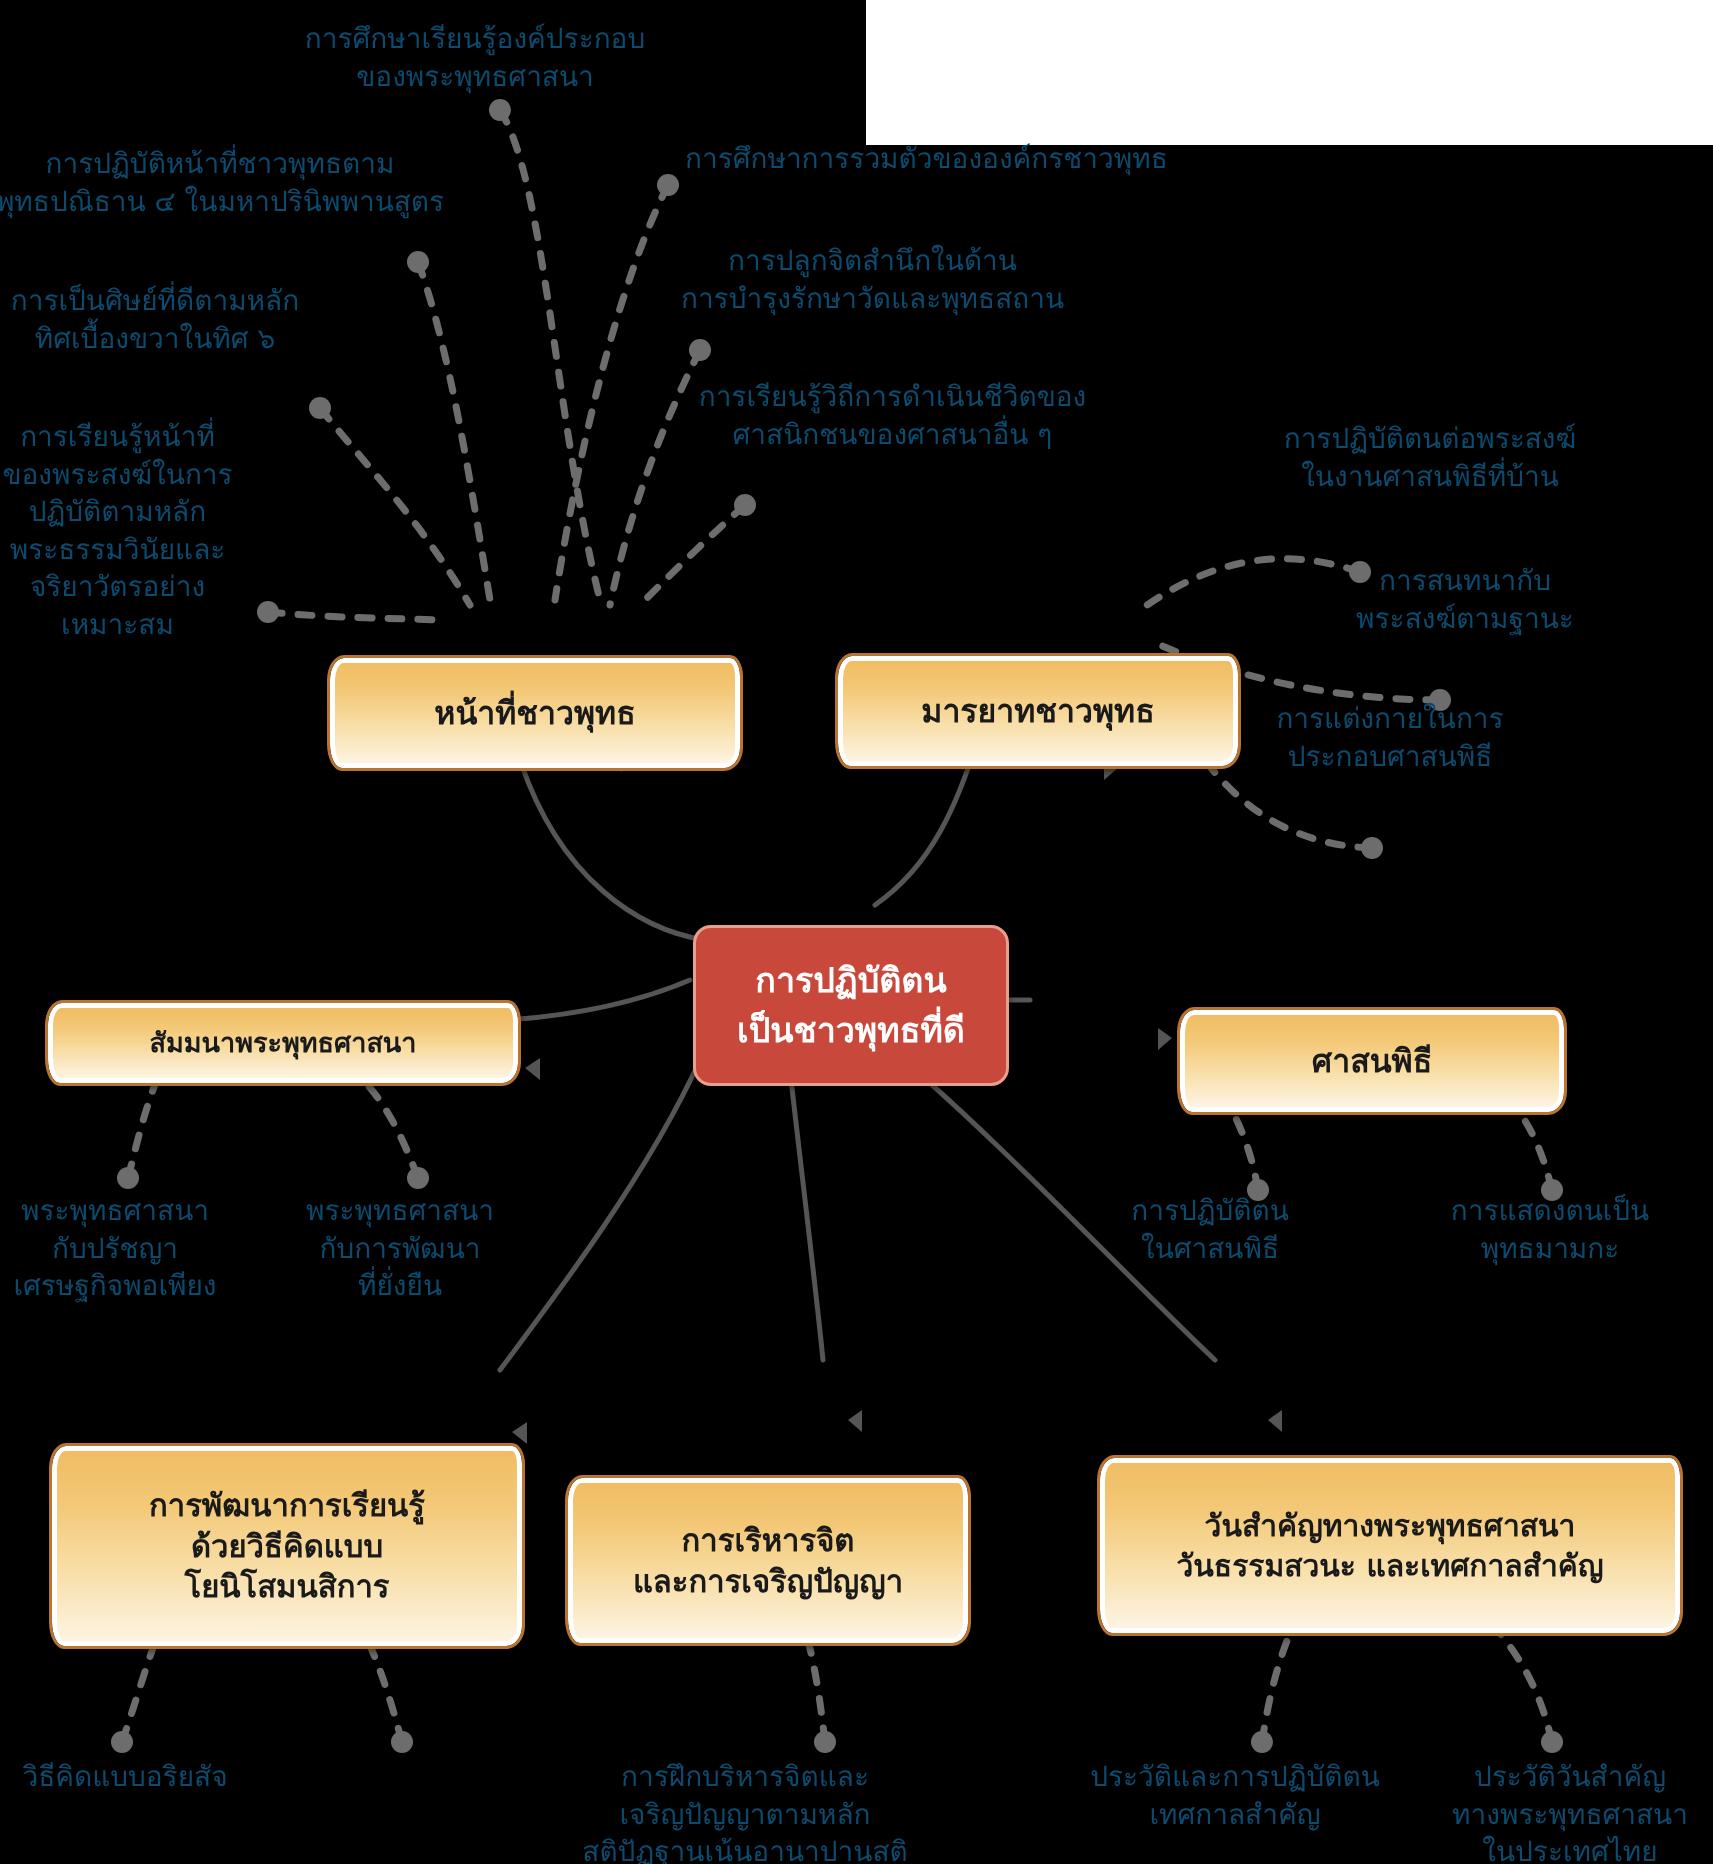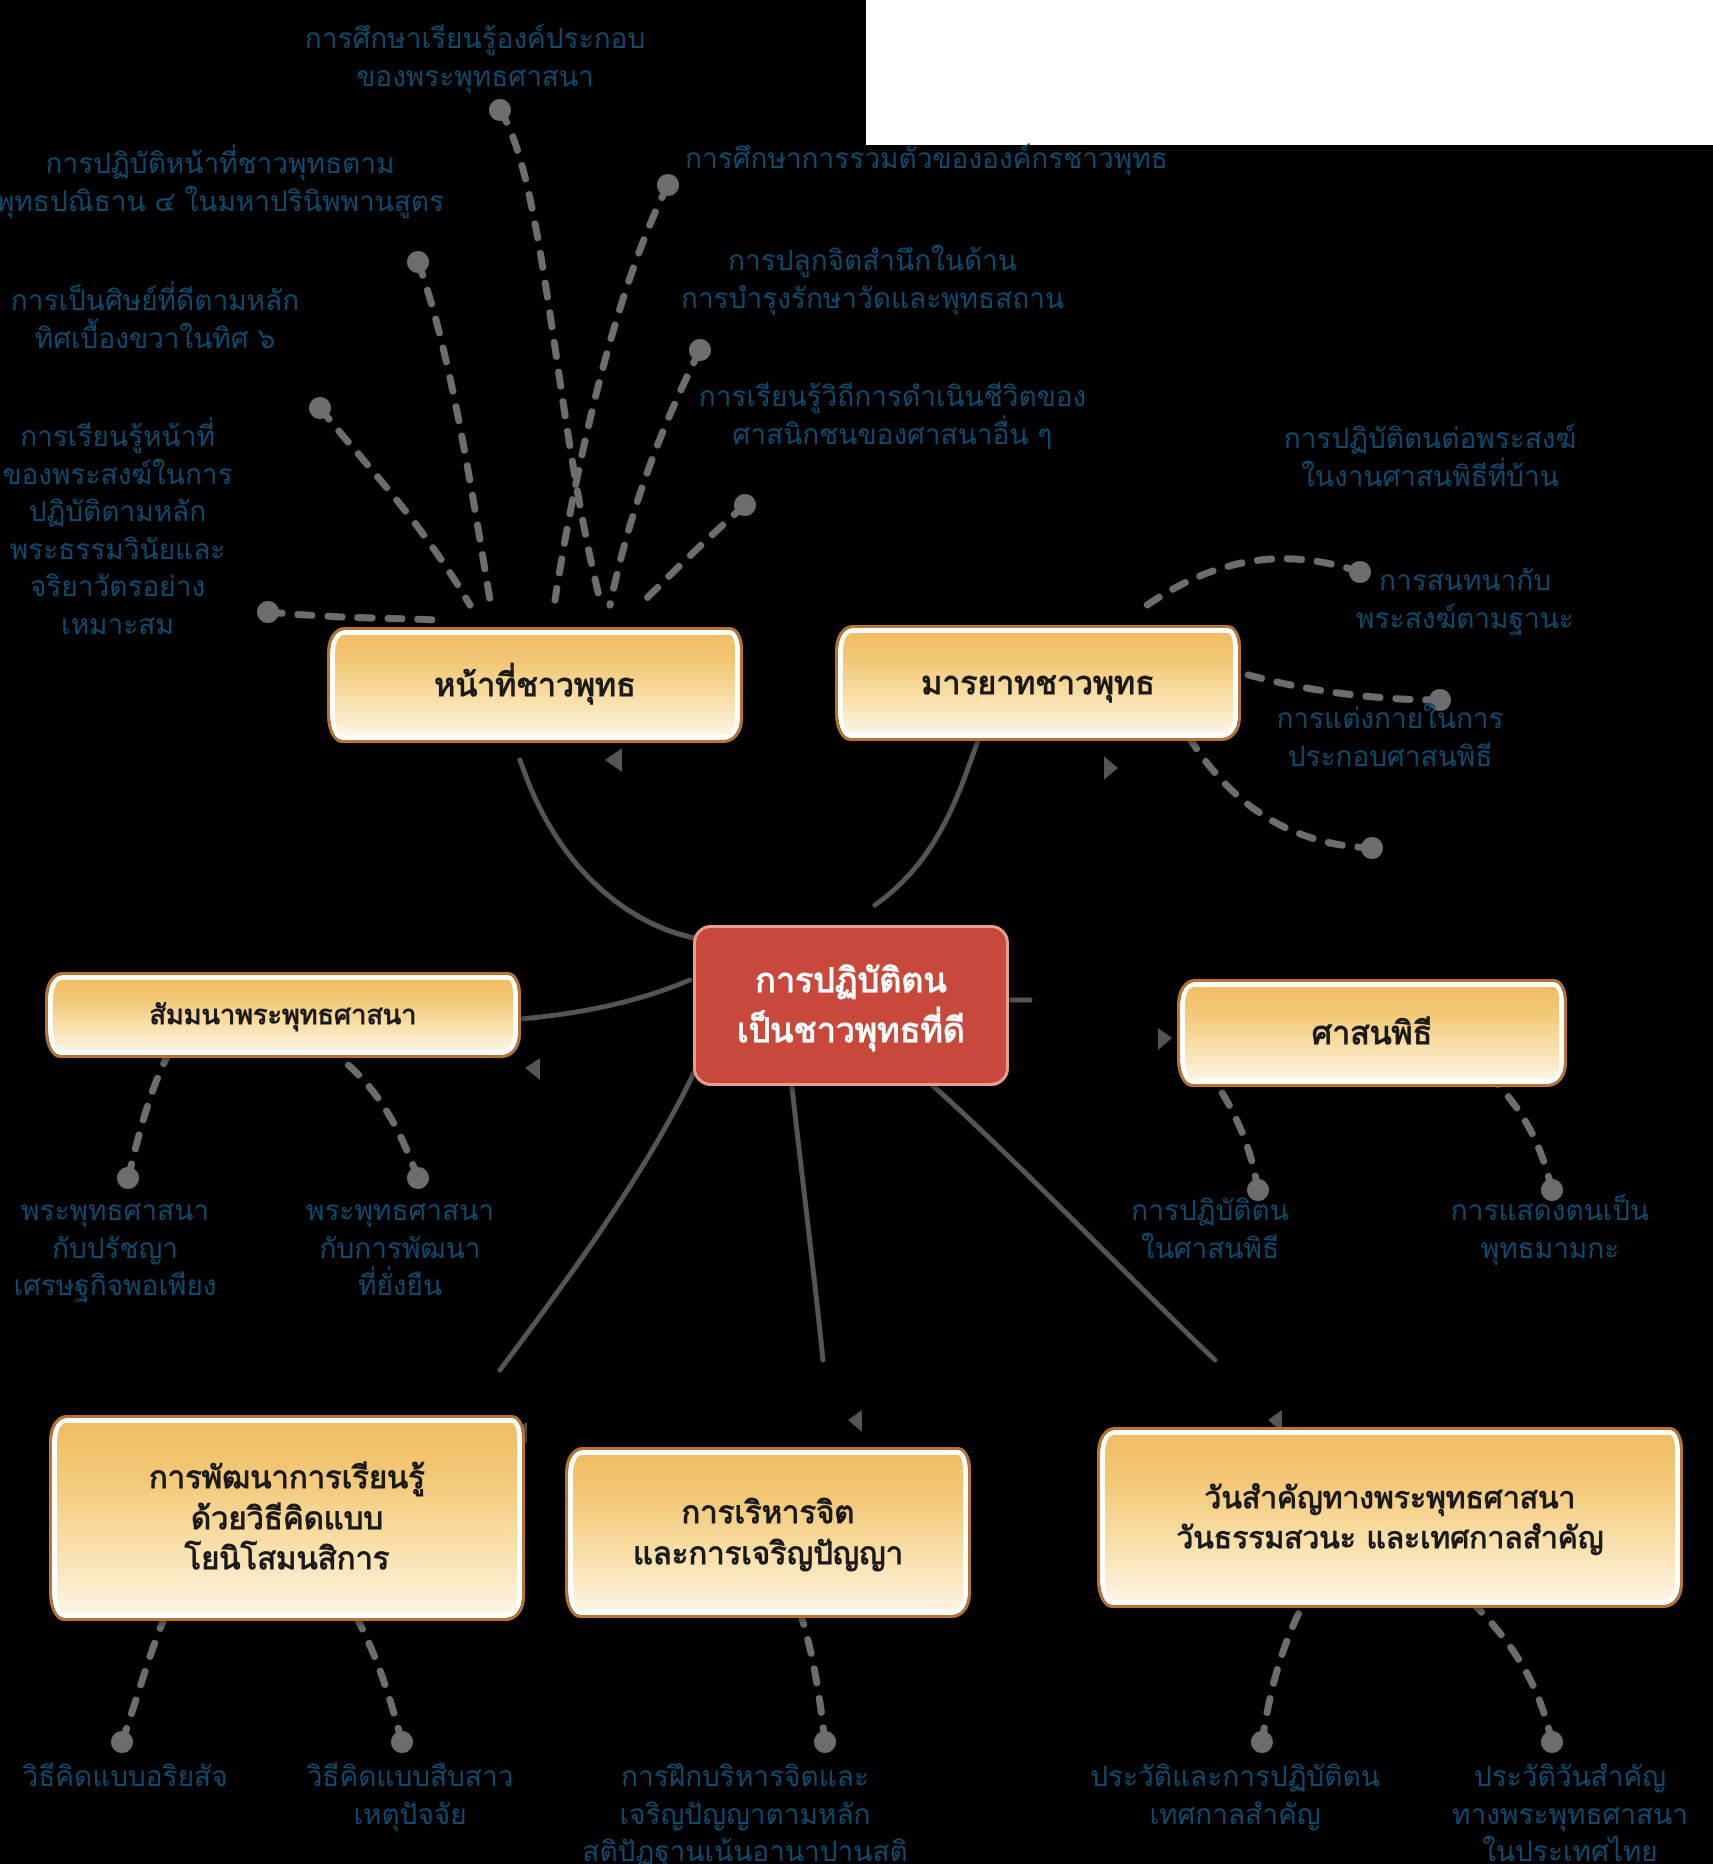"หน้าที่ชาวพุทธ" .banner { margin-top: none -> 28px }
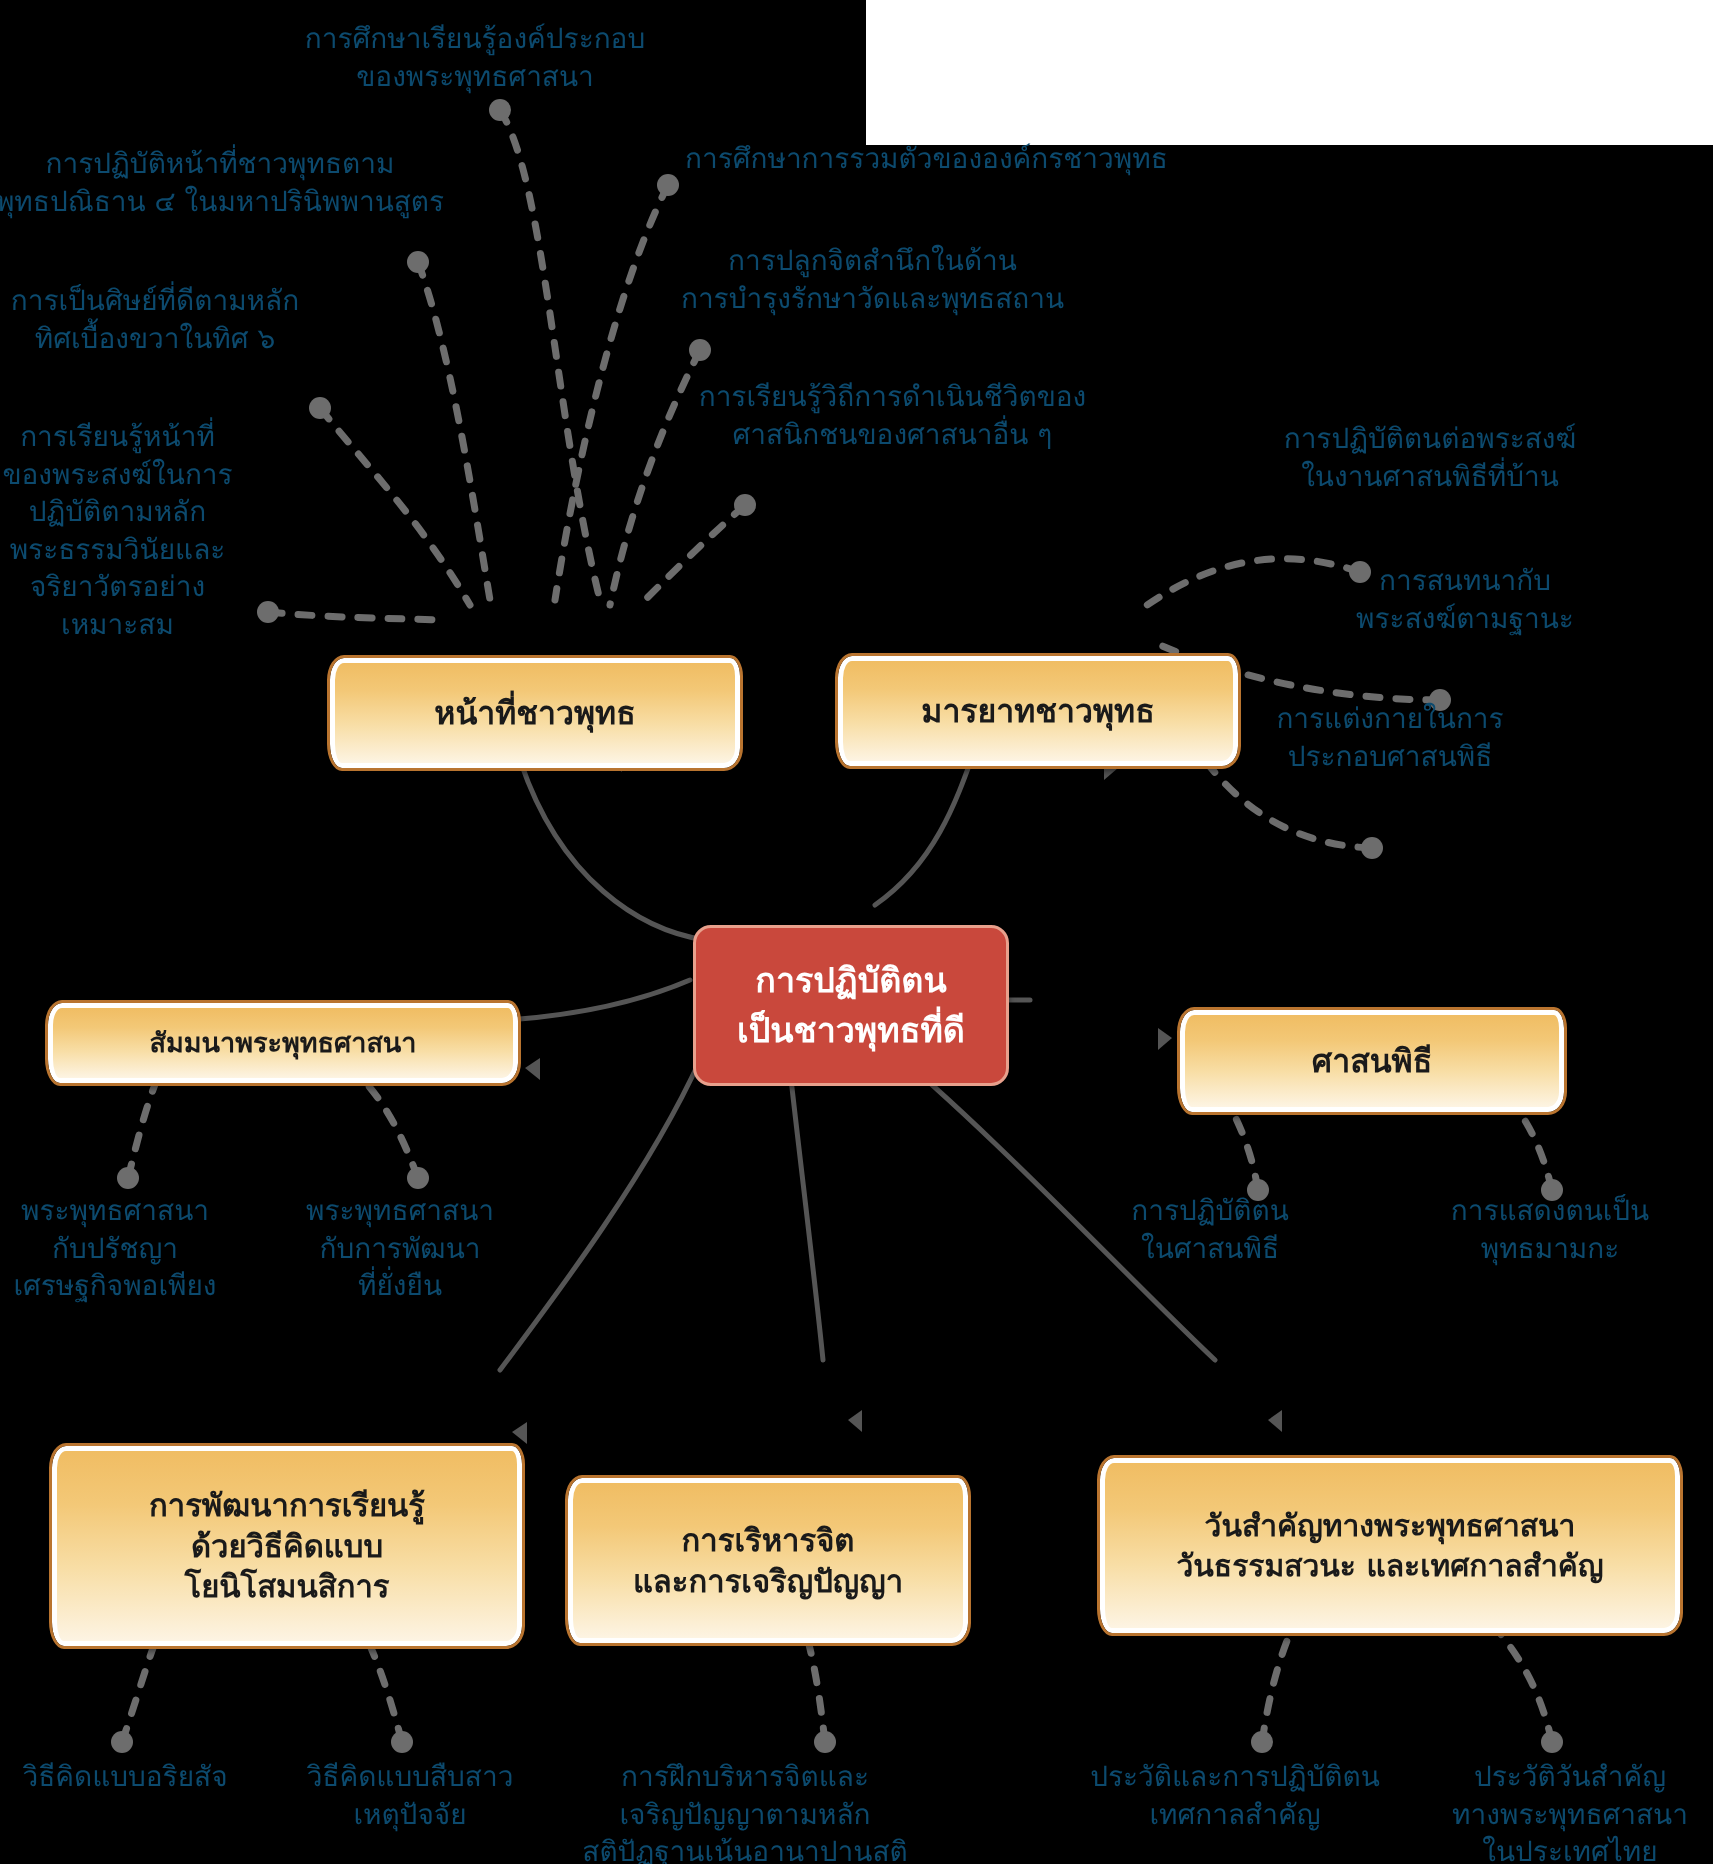"วิธีคิดแบบสืบสาว" div.leaf { html: <div> <div>วิธีคิดแบบสืบสาว</div> <div>เหตุปัจจัย</div> </div> -> none }
